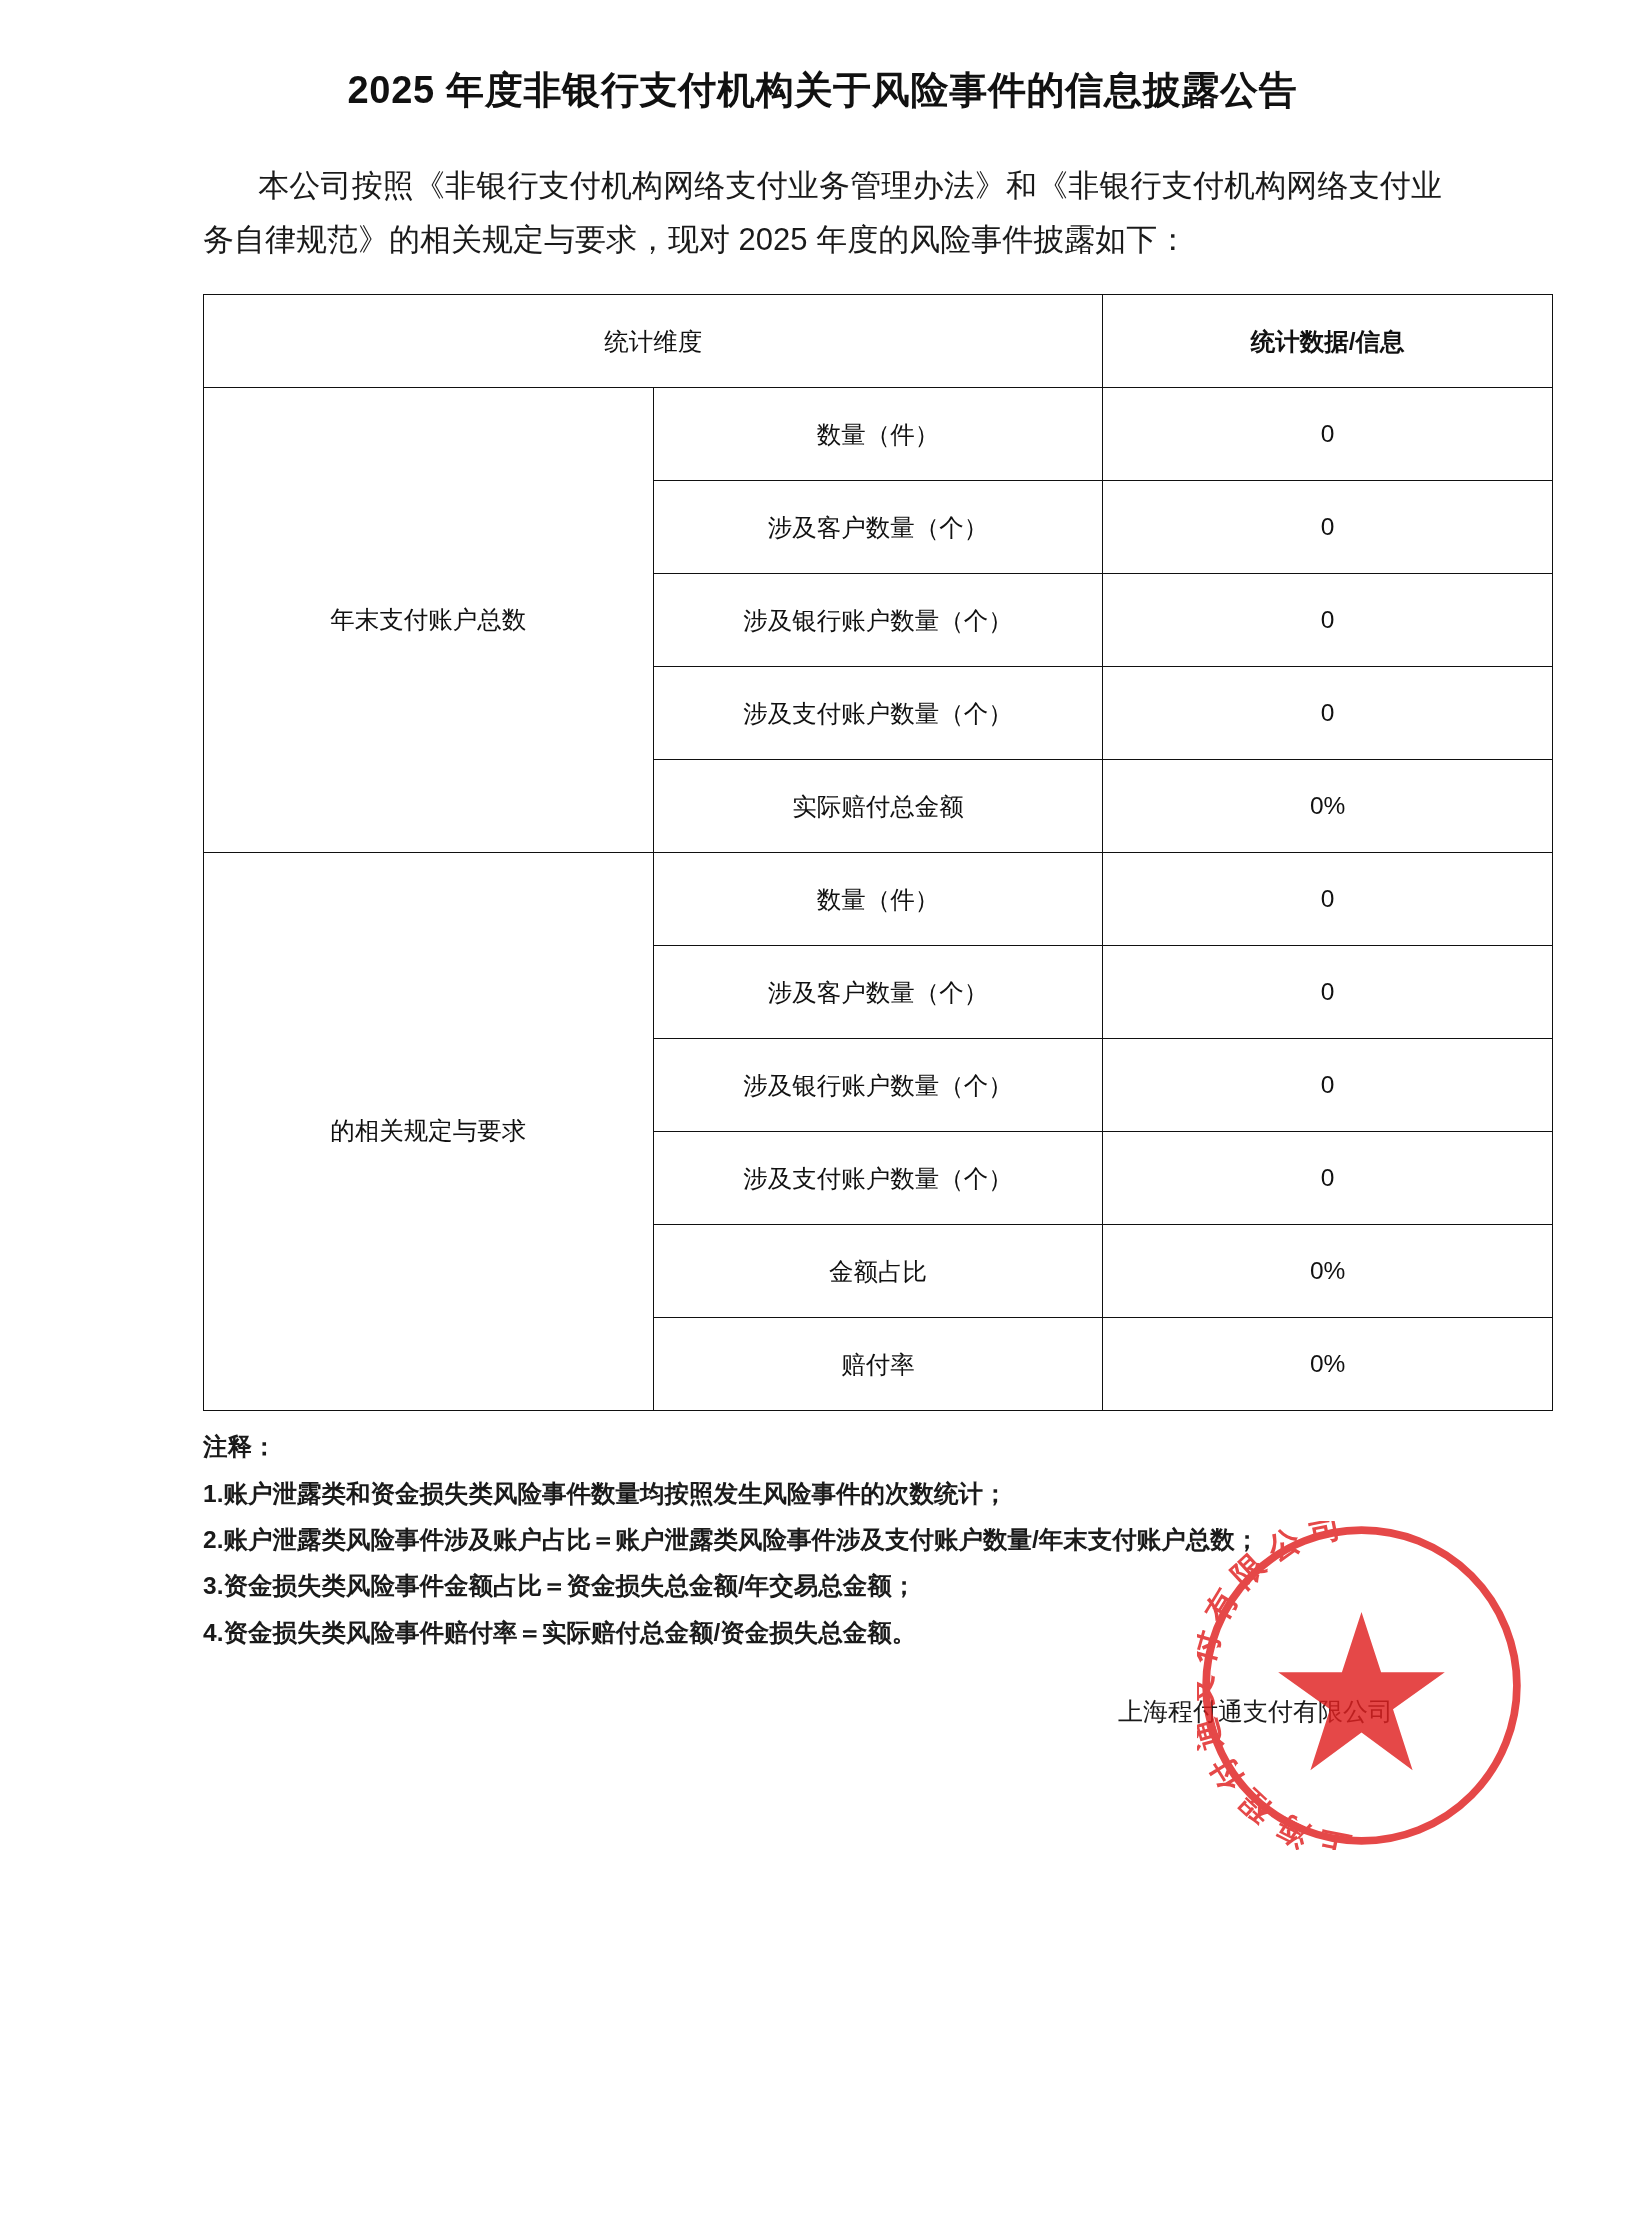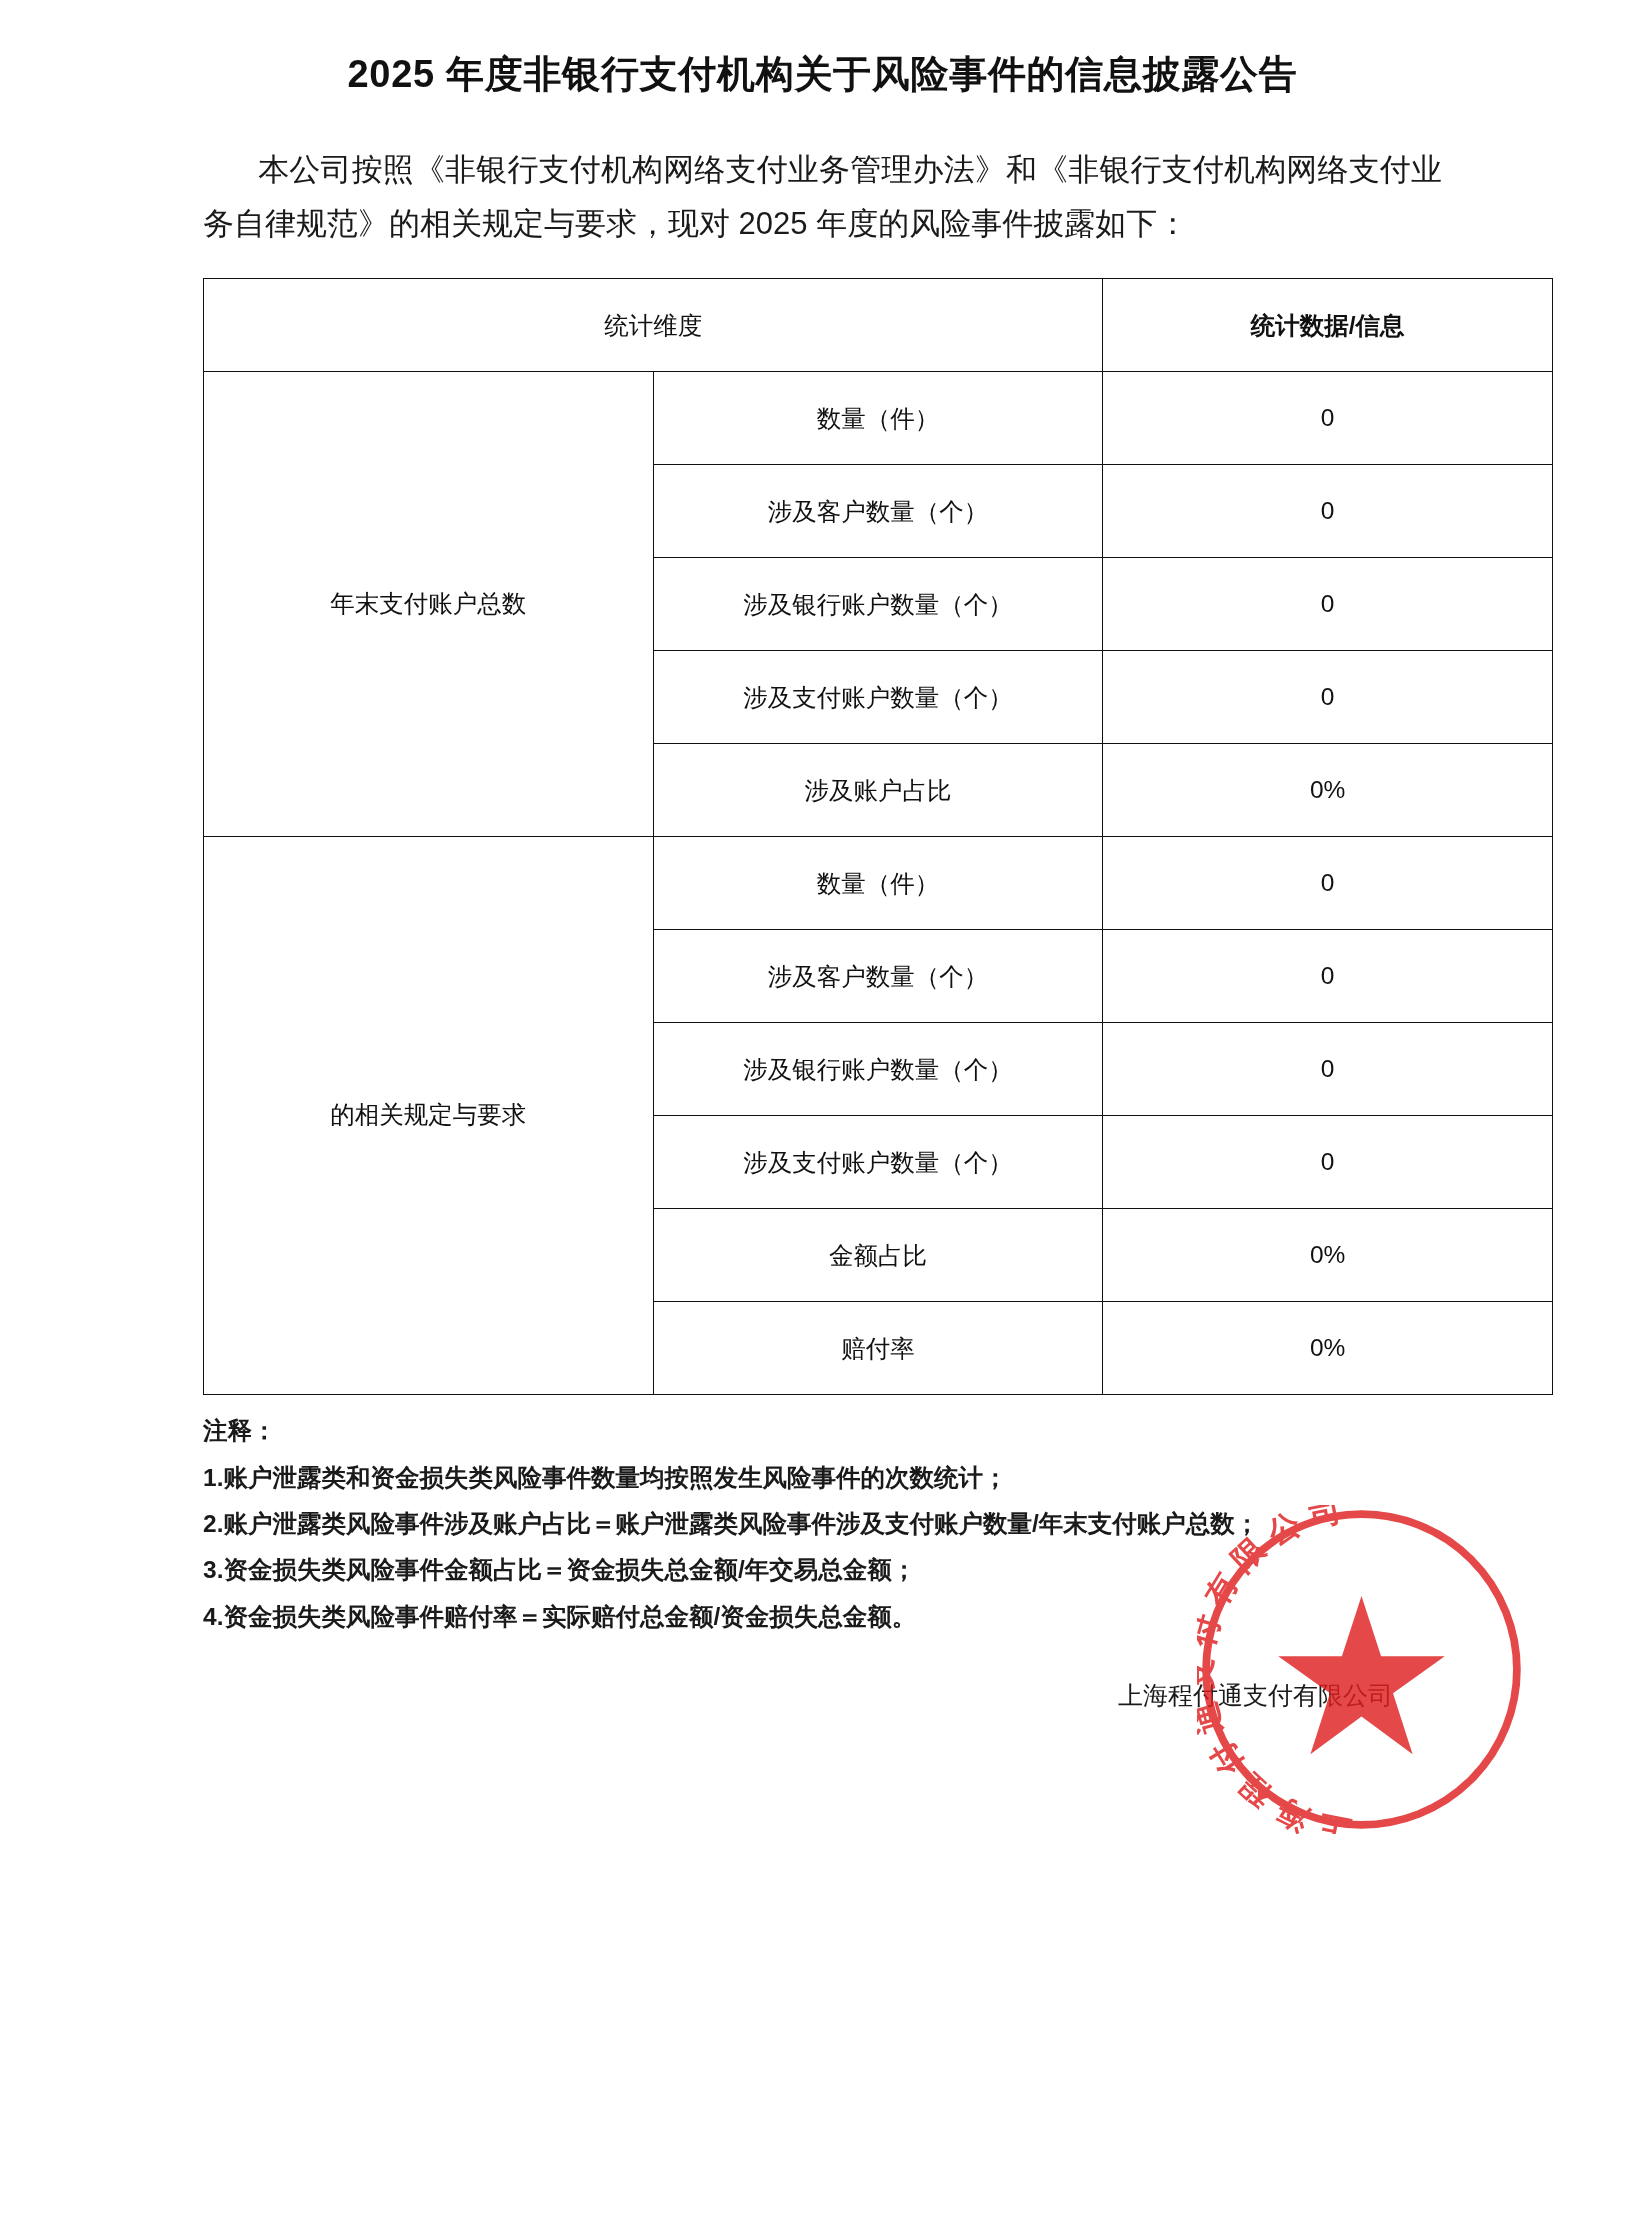"2025 年度非银行支付机构关于风险事件的信息披露公告" .doc-title { margin-top: 49px -> 65px }
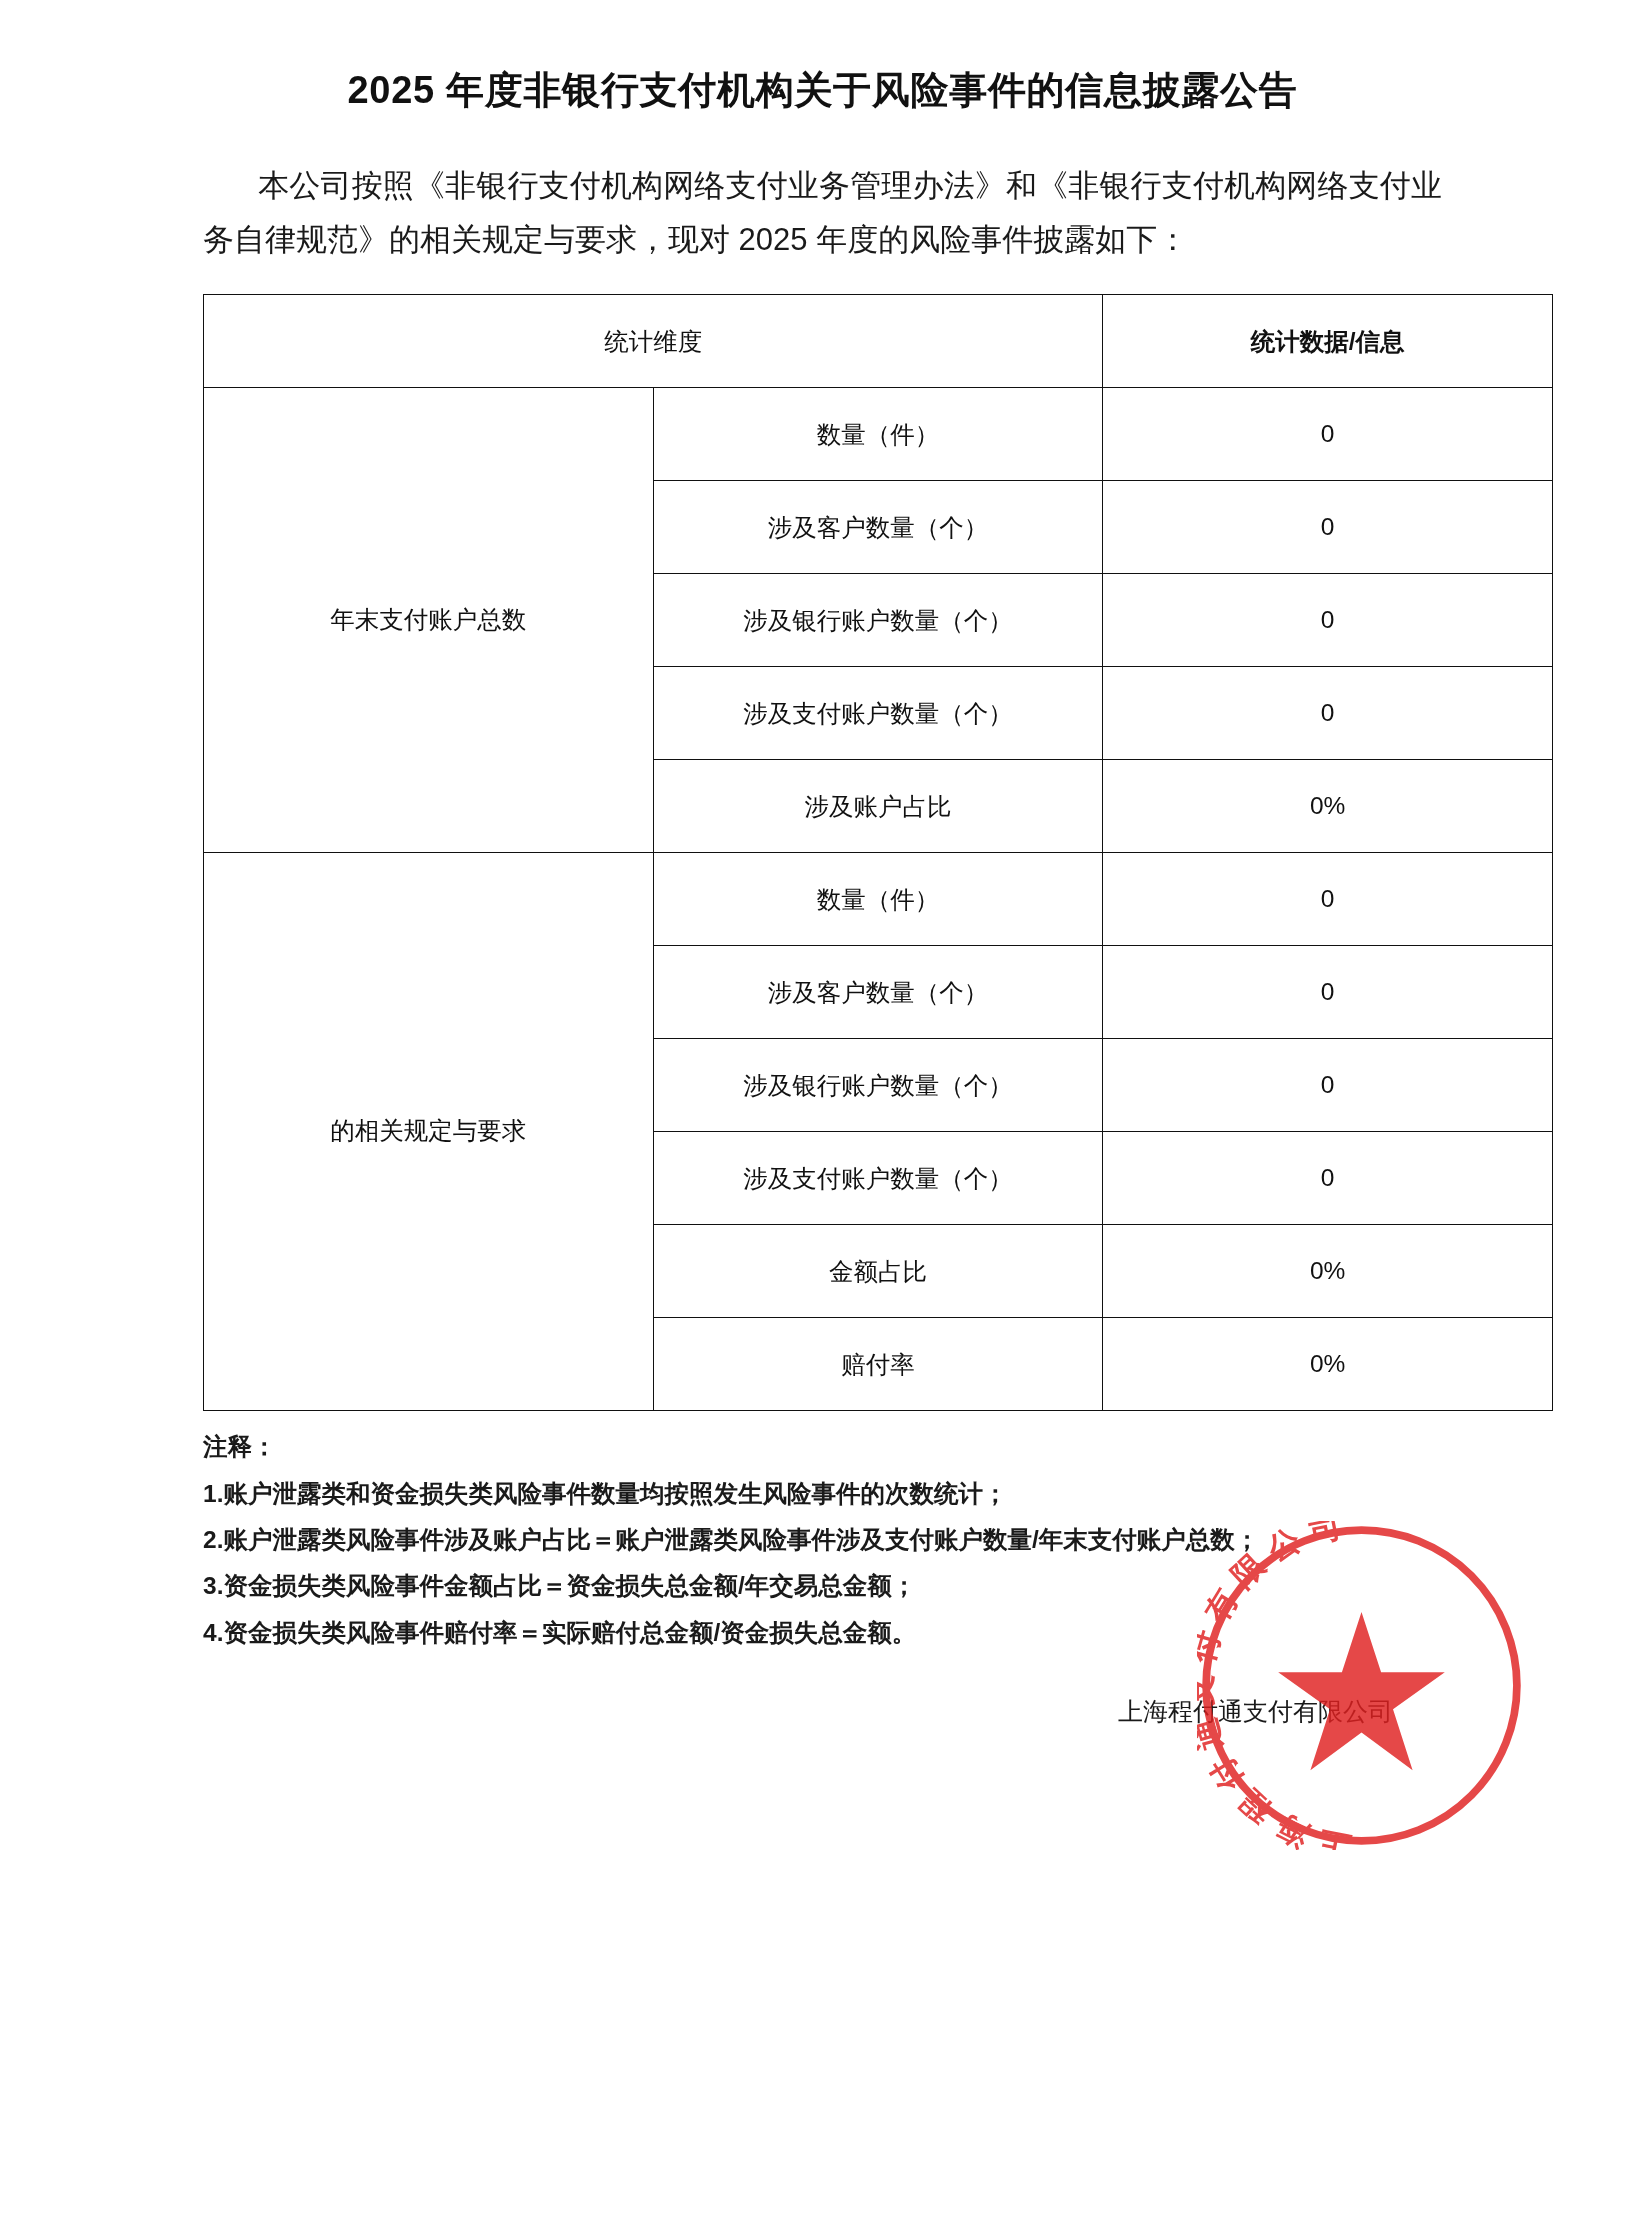"涉及账户占比" td.dim-name { text: 涉及账户占比 -> 实际赔付总金额 }
